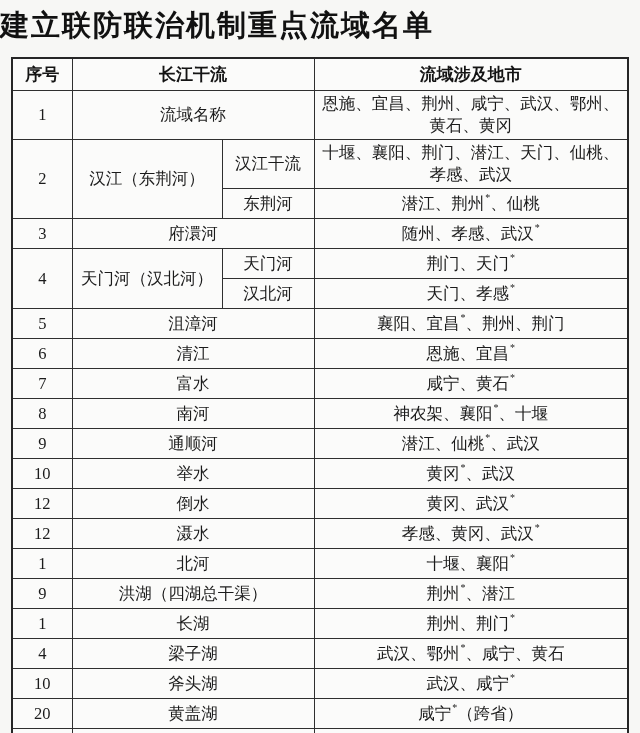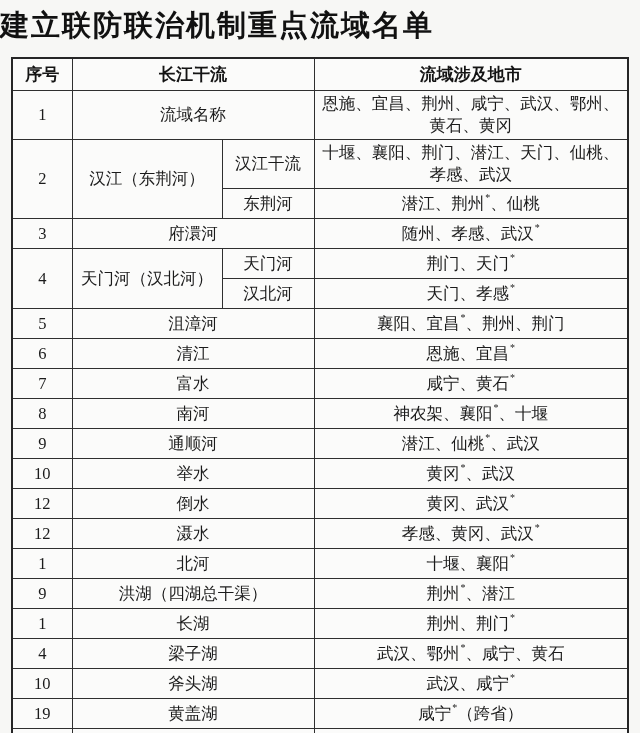"19" td { text: 19 -> 20 }
